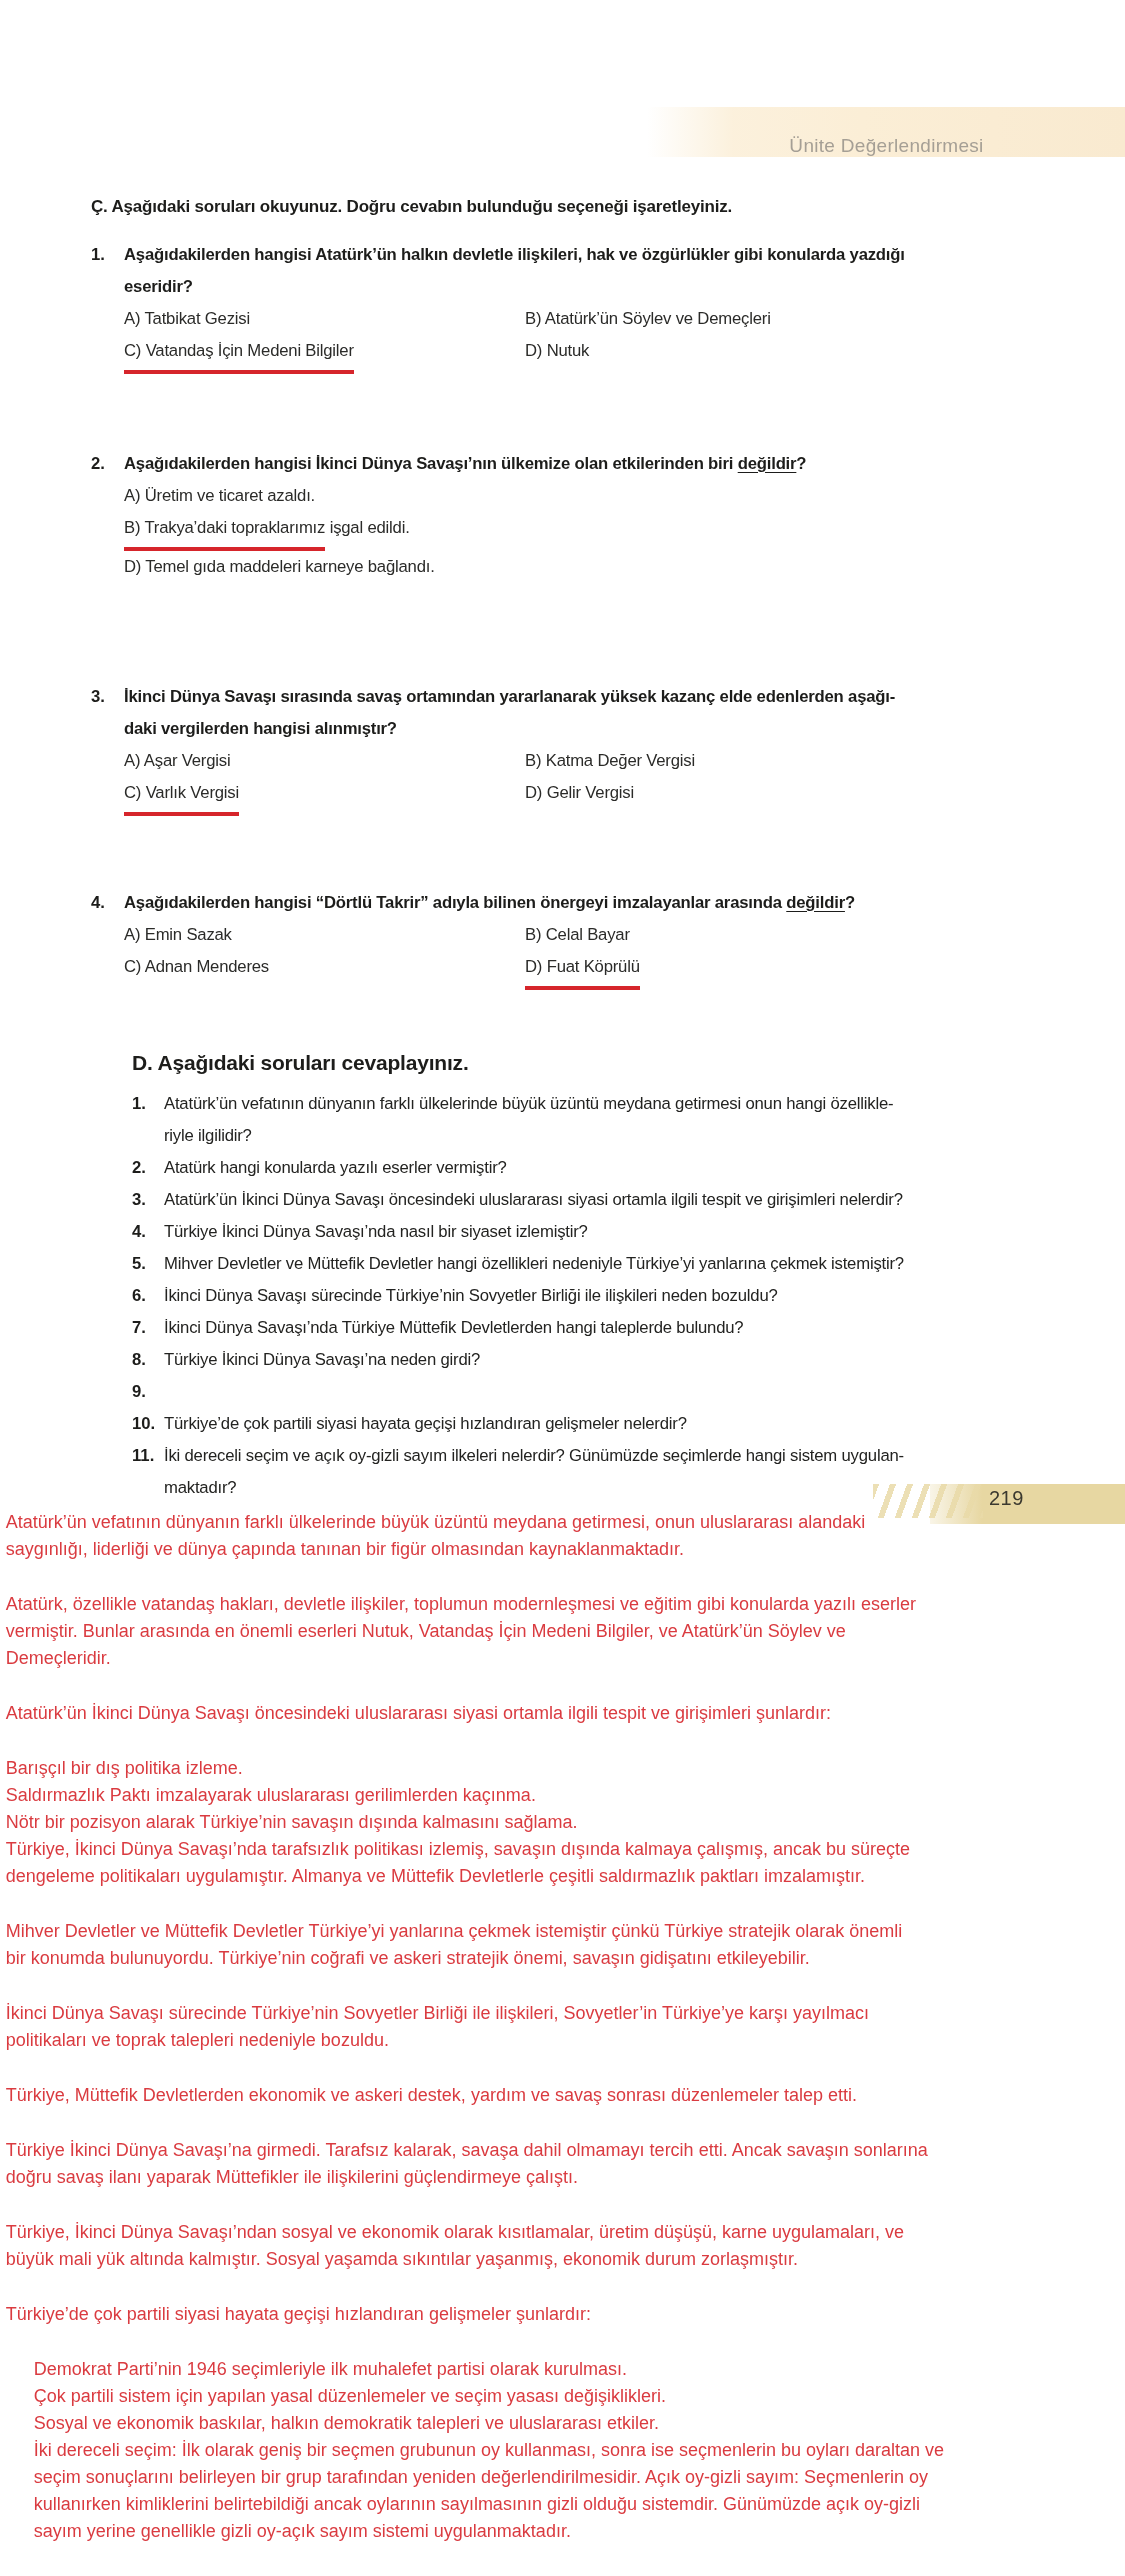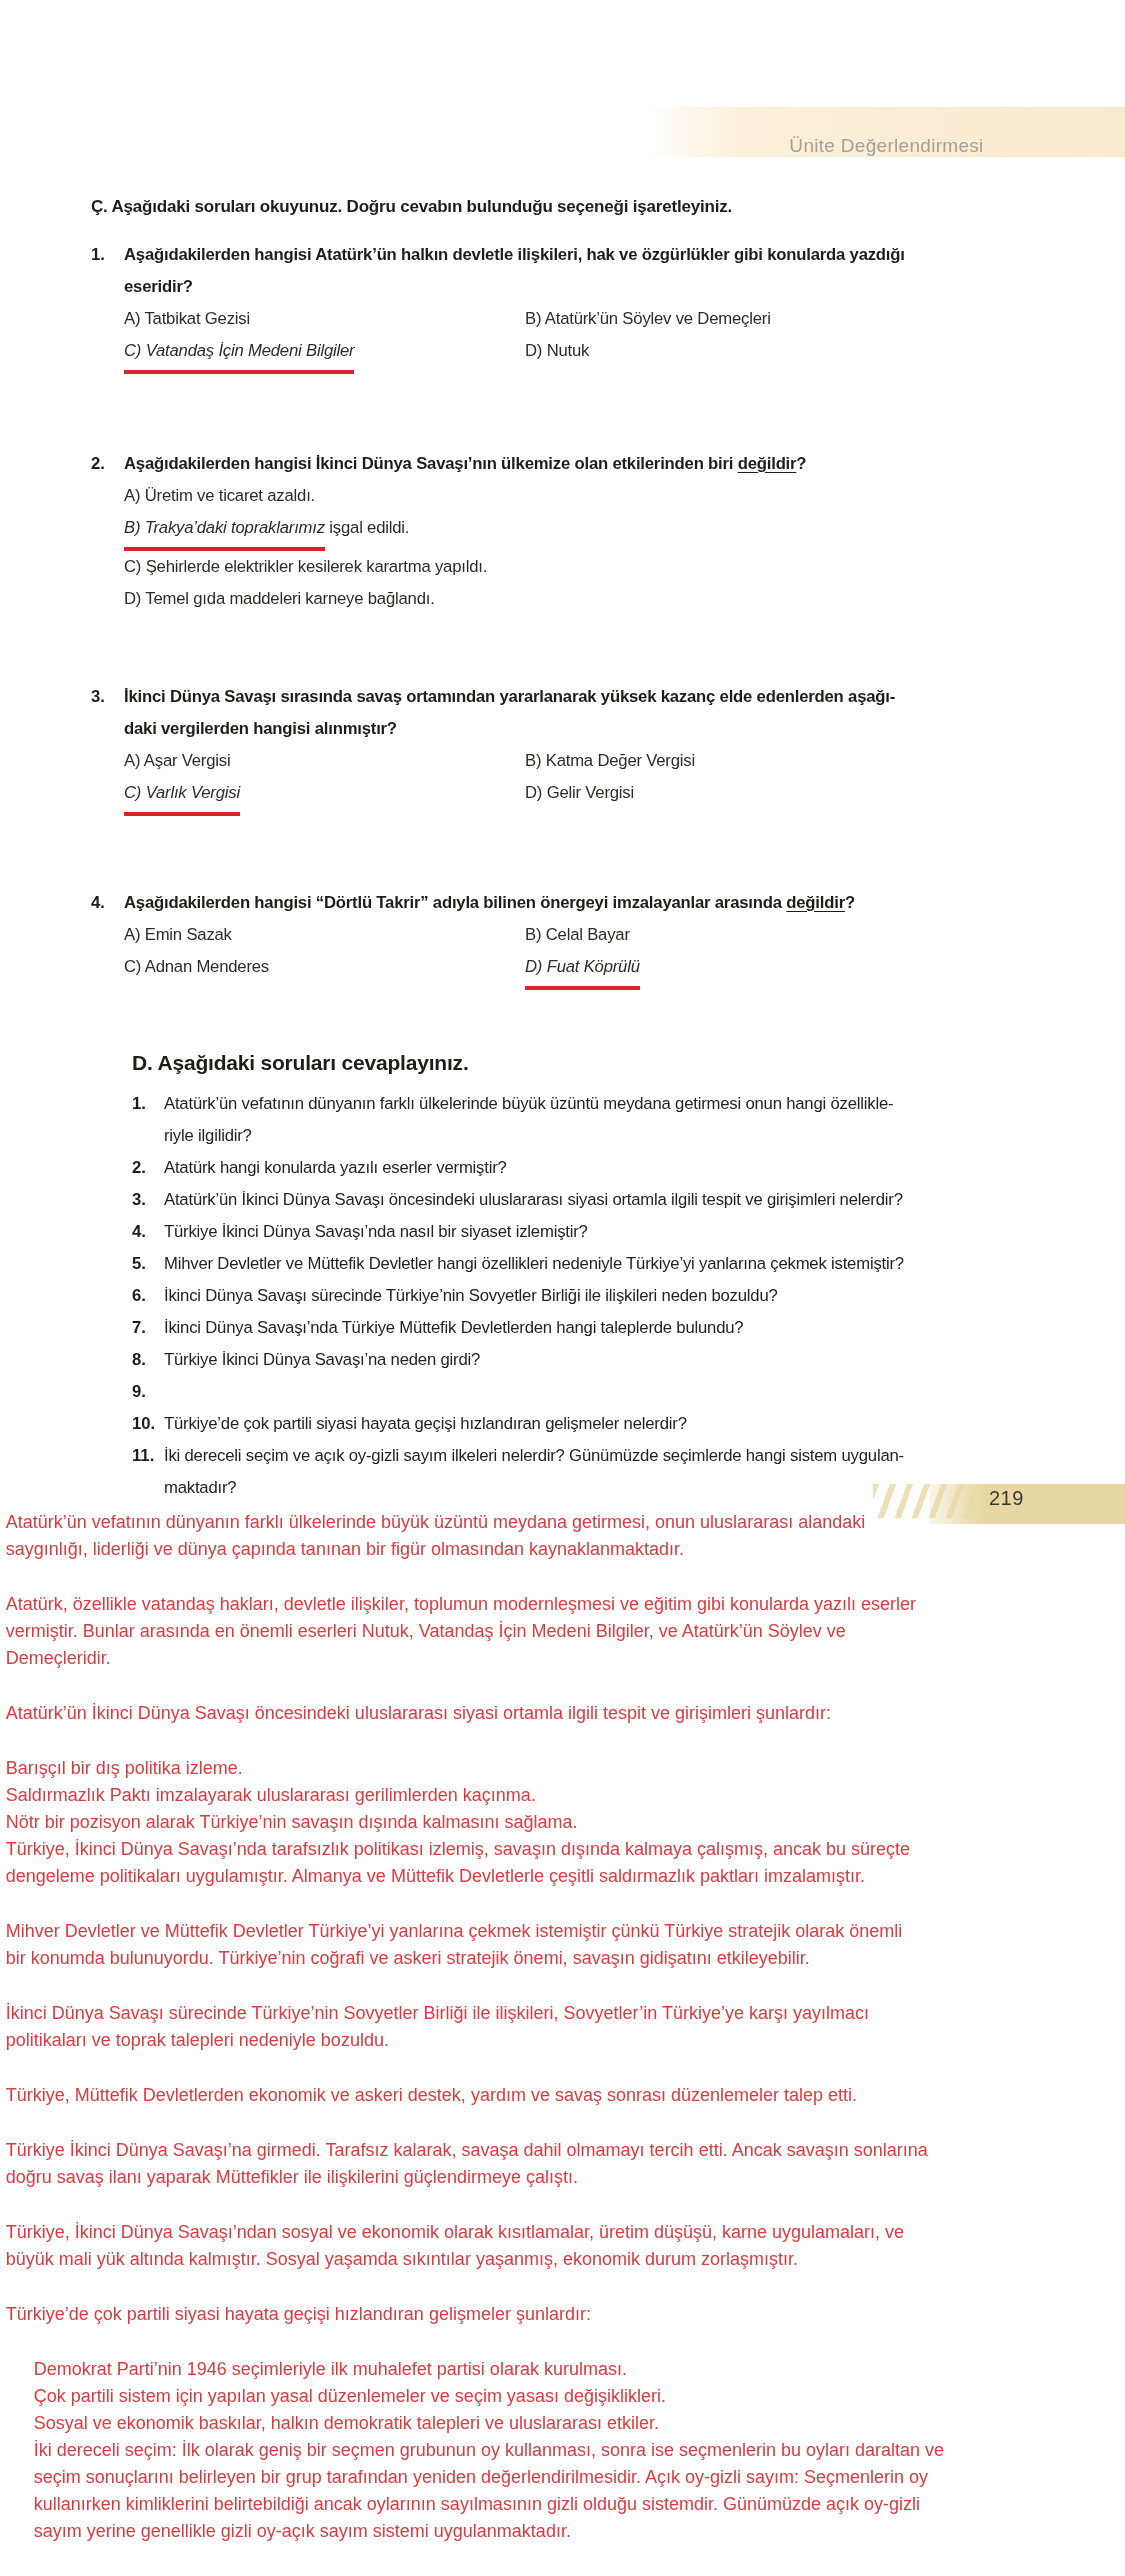"C) Vatandaş İçin Medeni Bilgiler" .marked { font-style: italic -> none }
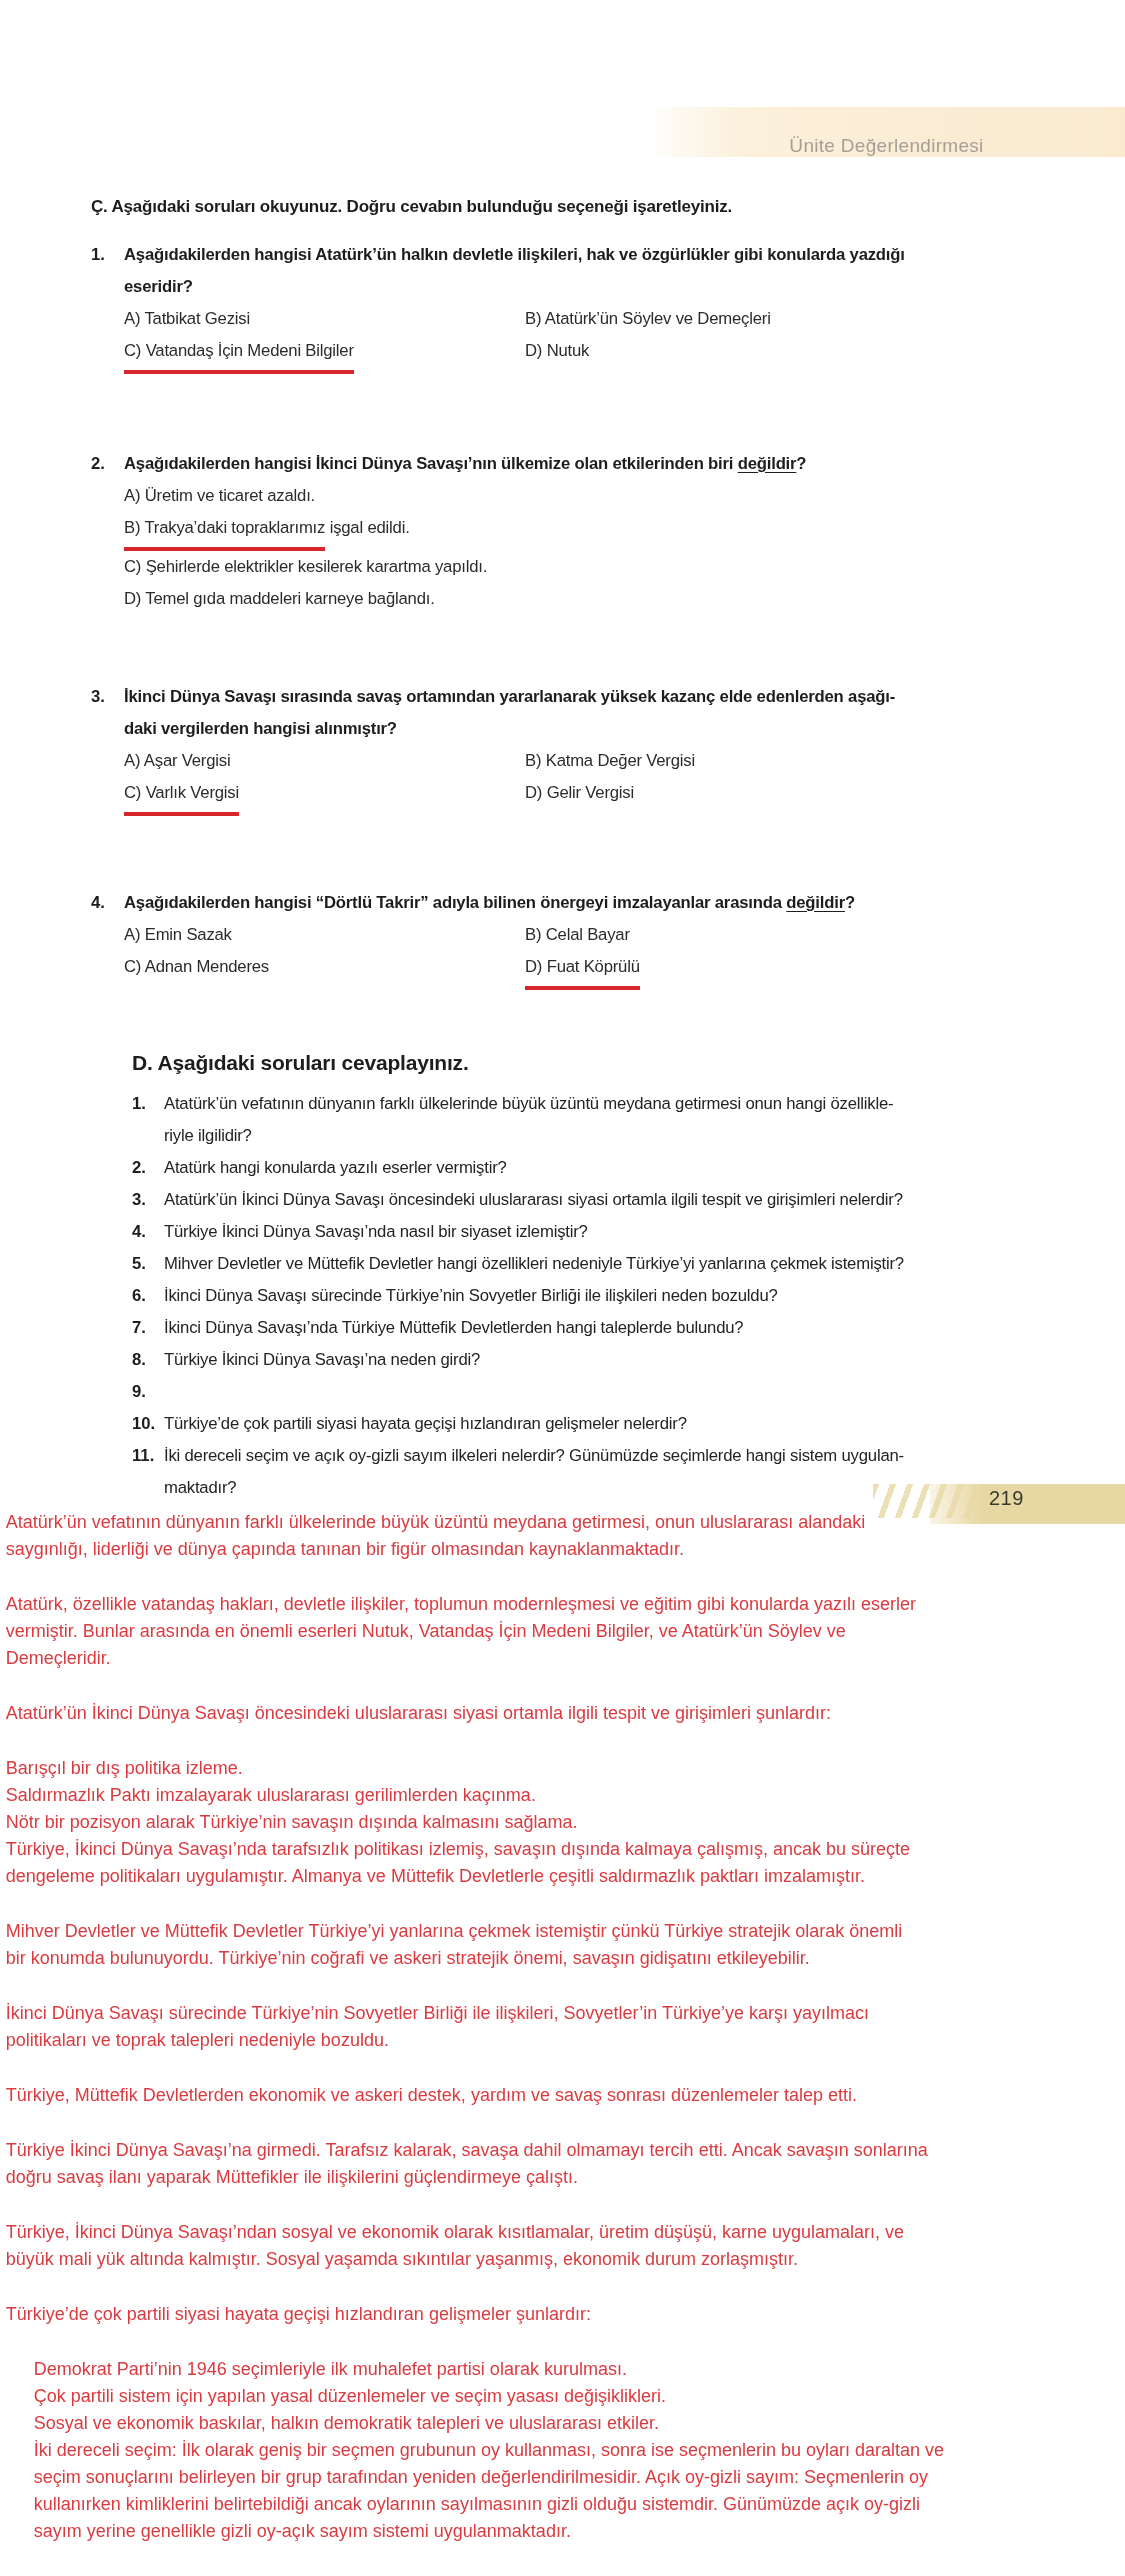"C) Şehirlerde elektrikler kesilerek" div.opt { html: <div>C) Şehirlerde elektrikler kesilerek karartma yapıldı.</div> -> none }
